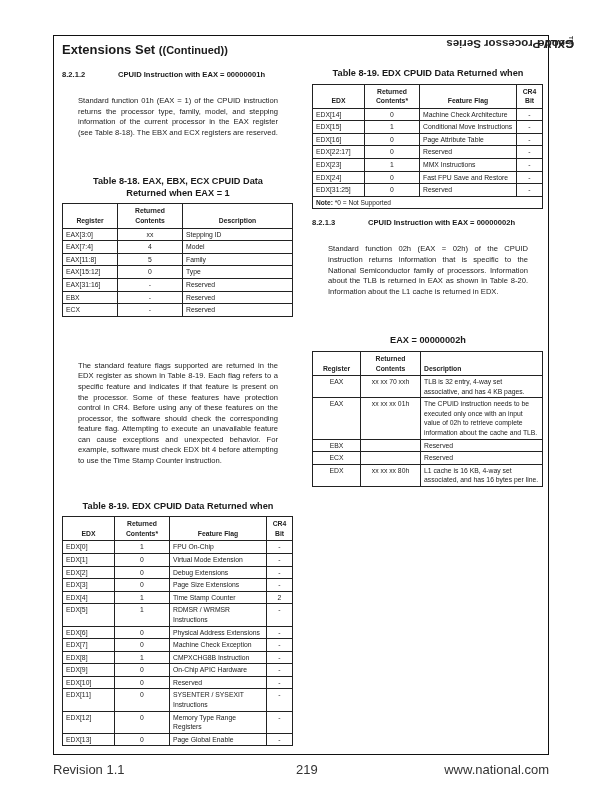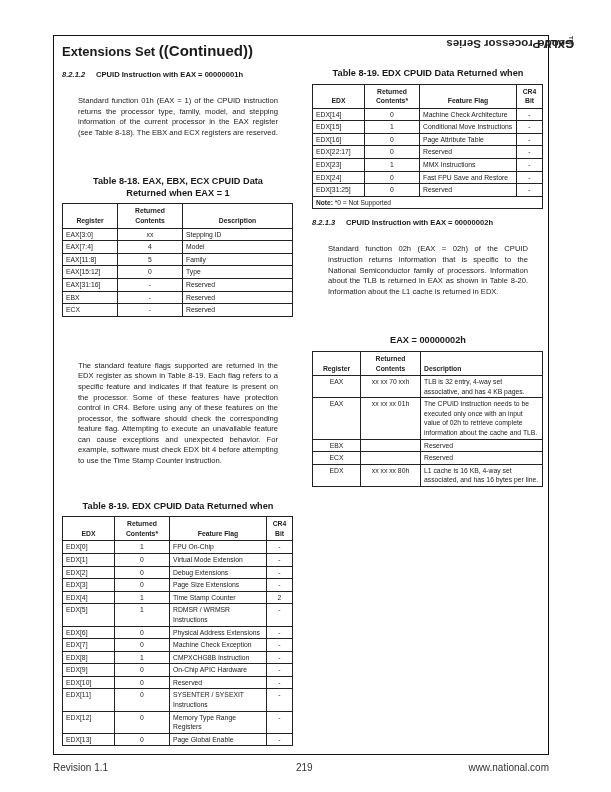"((Continued))" .page-title .cont { font-size: 15px -> 11px }
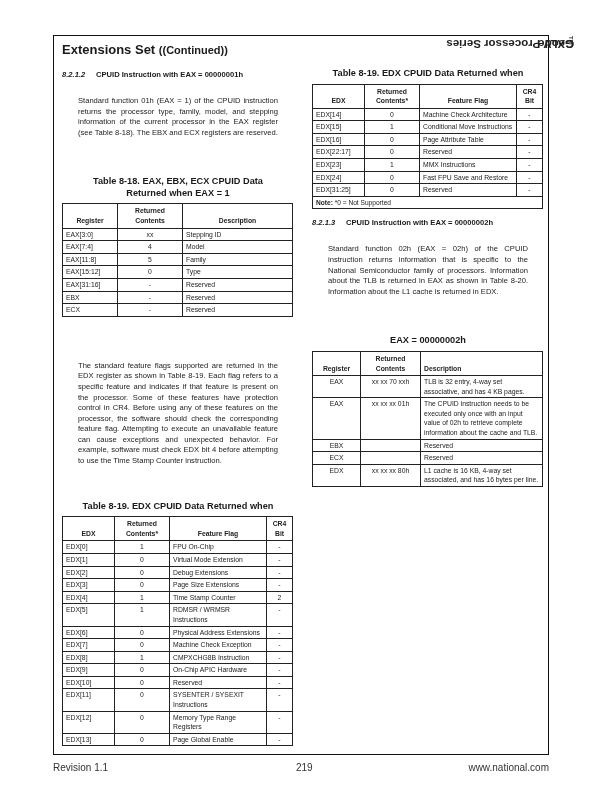"8.2.1.2" .sec-head .num { font-style: italic -> none; width: 34px -> 56px }
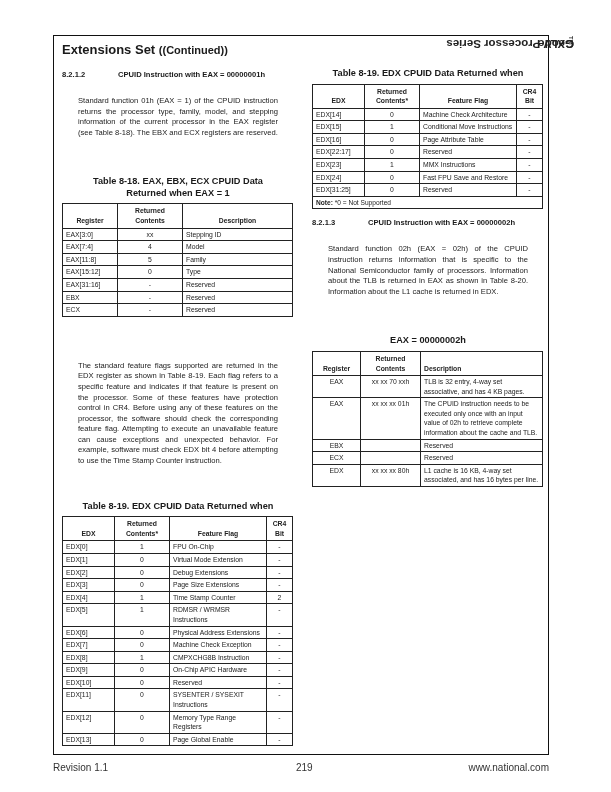"Revision 1.1" .footer { font-size: 10px -> 13px }
